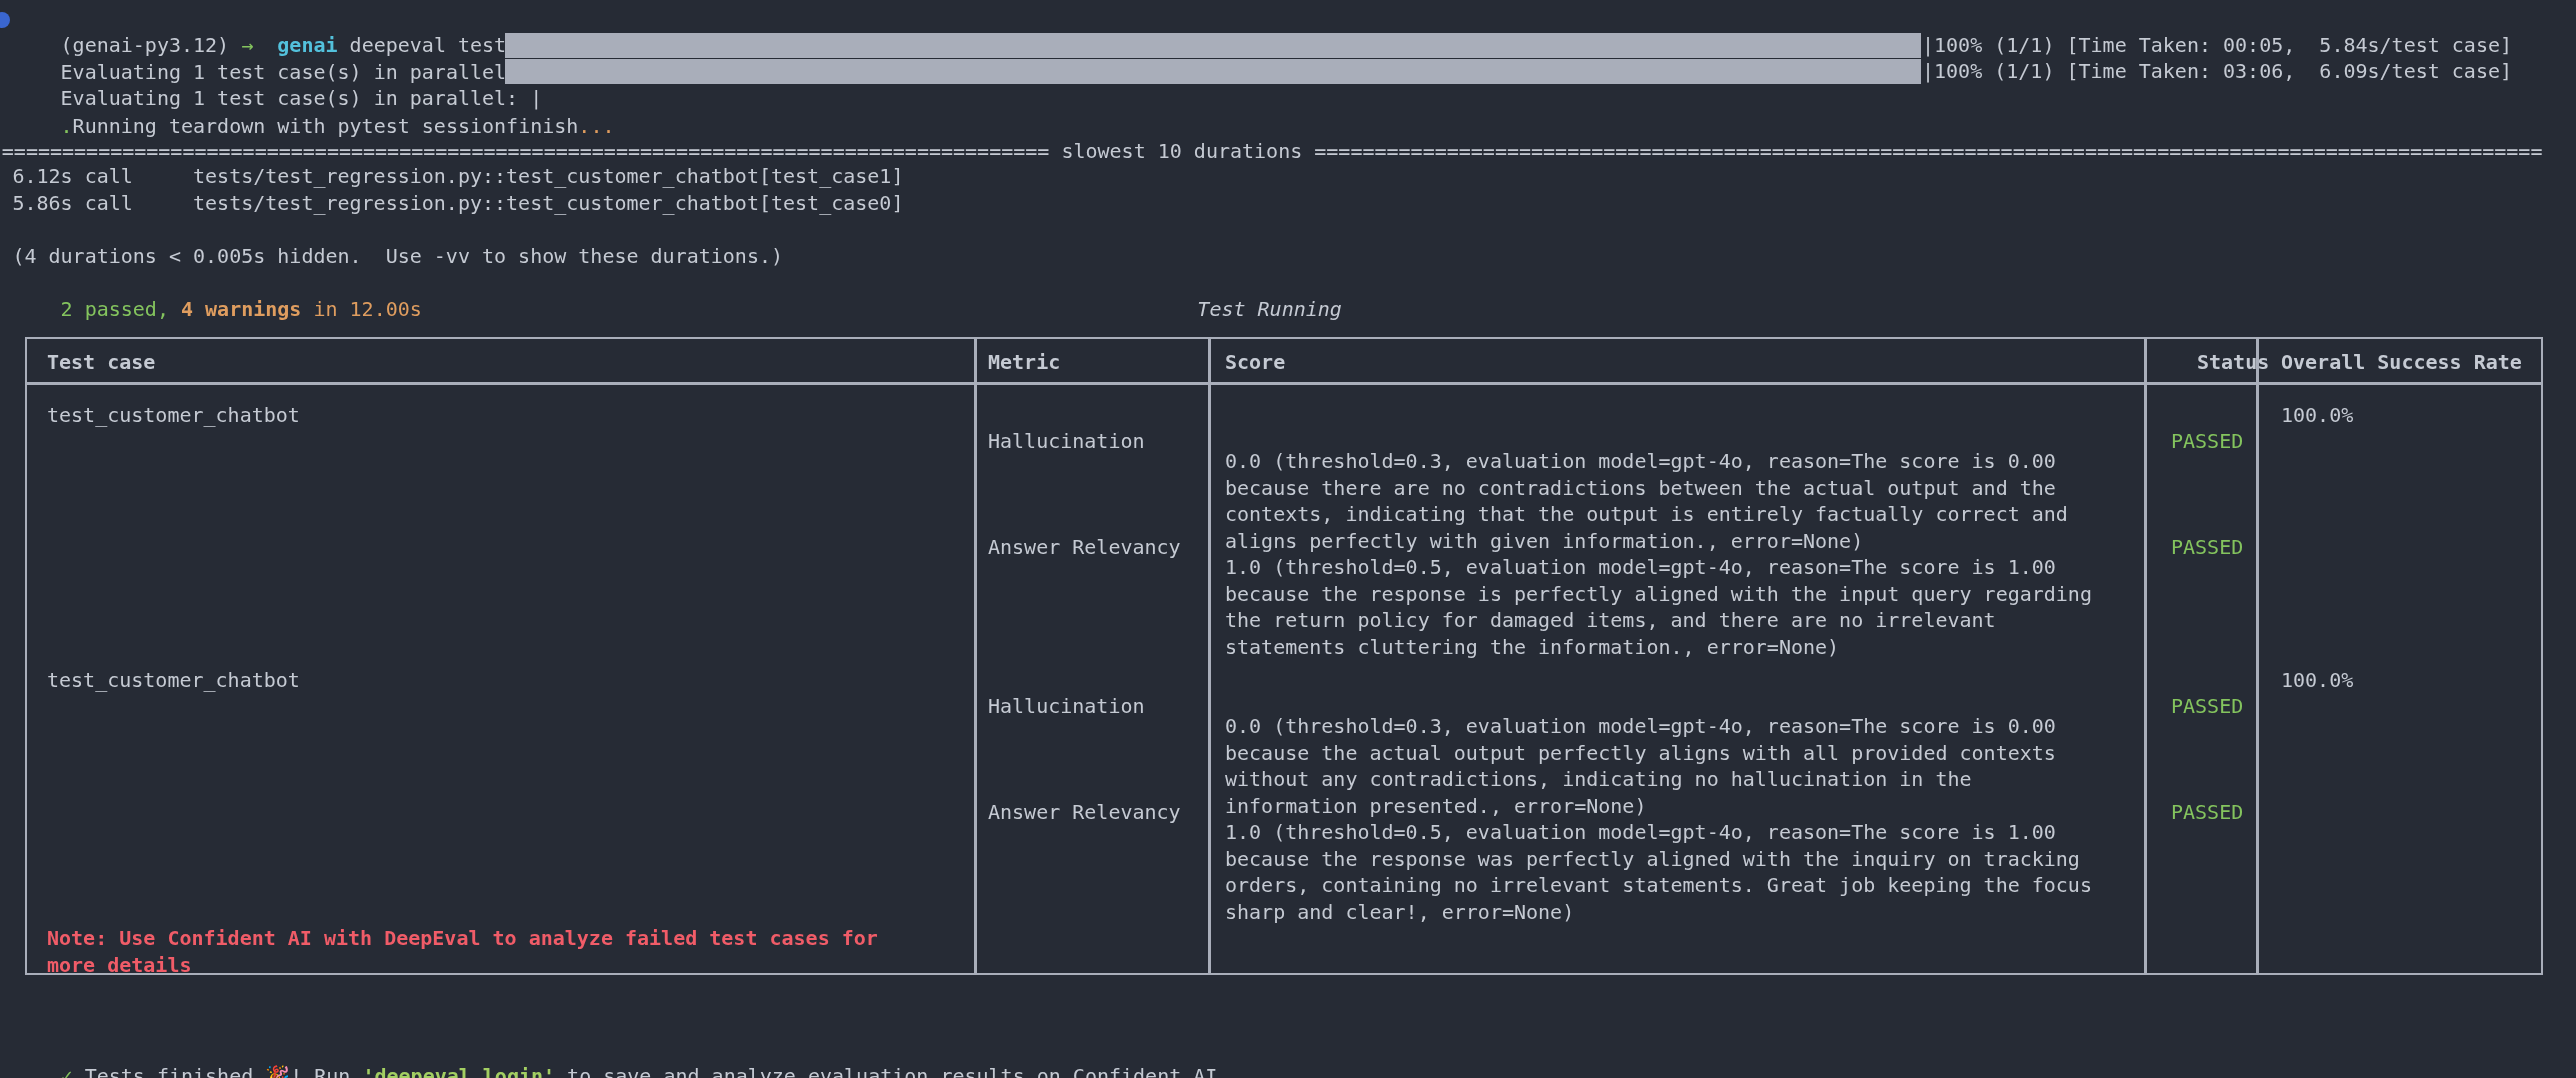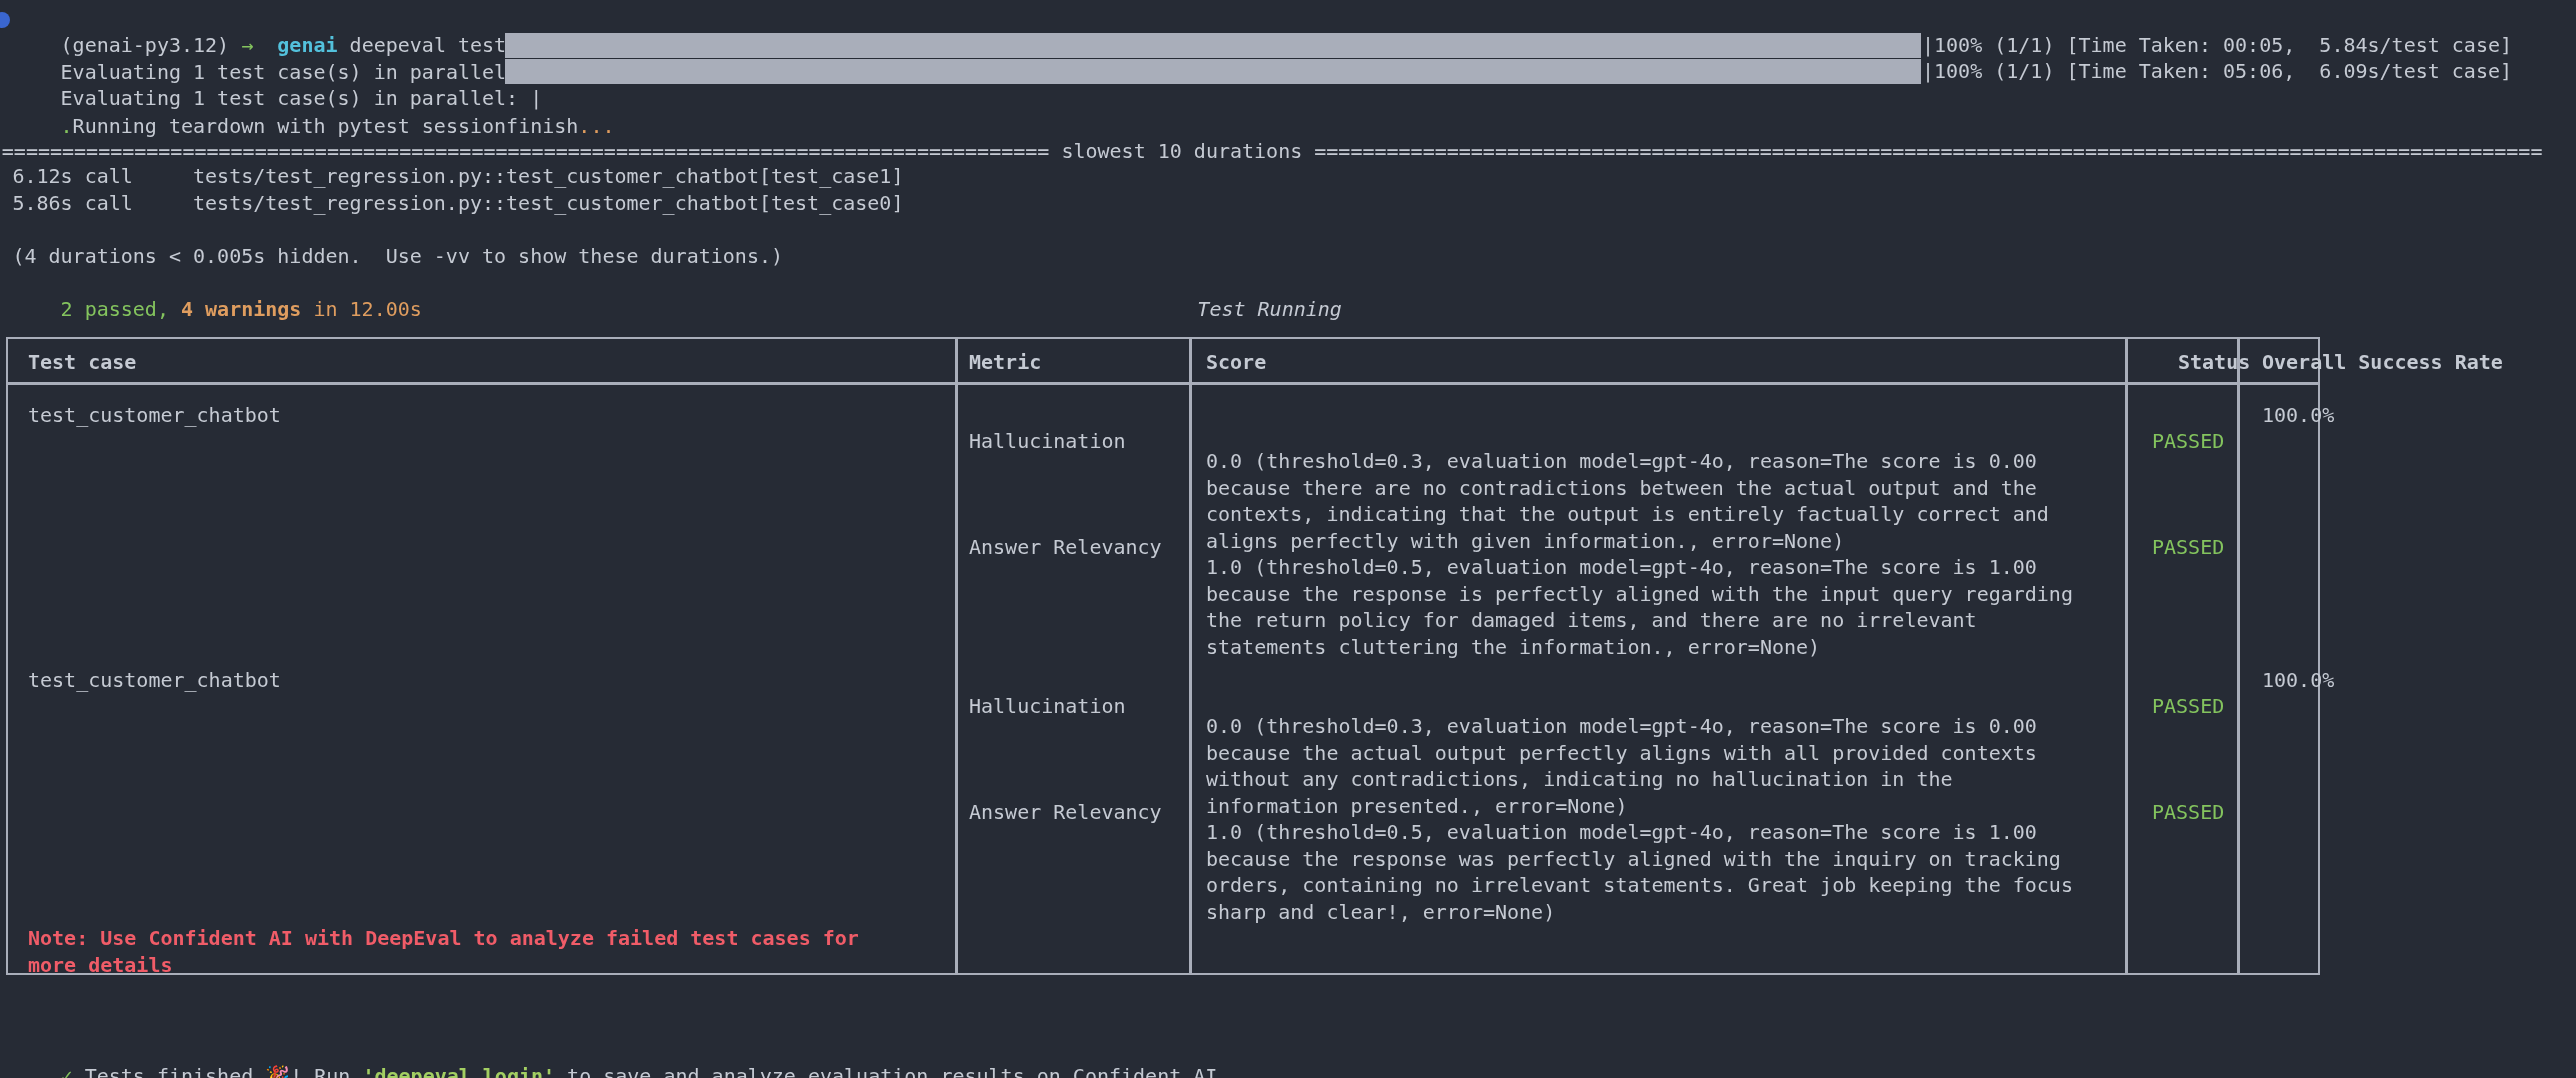"|100% (1/1) [Time Taken: 05:06," div.ln { text: 05:06 -> 03:06 }
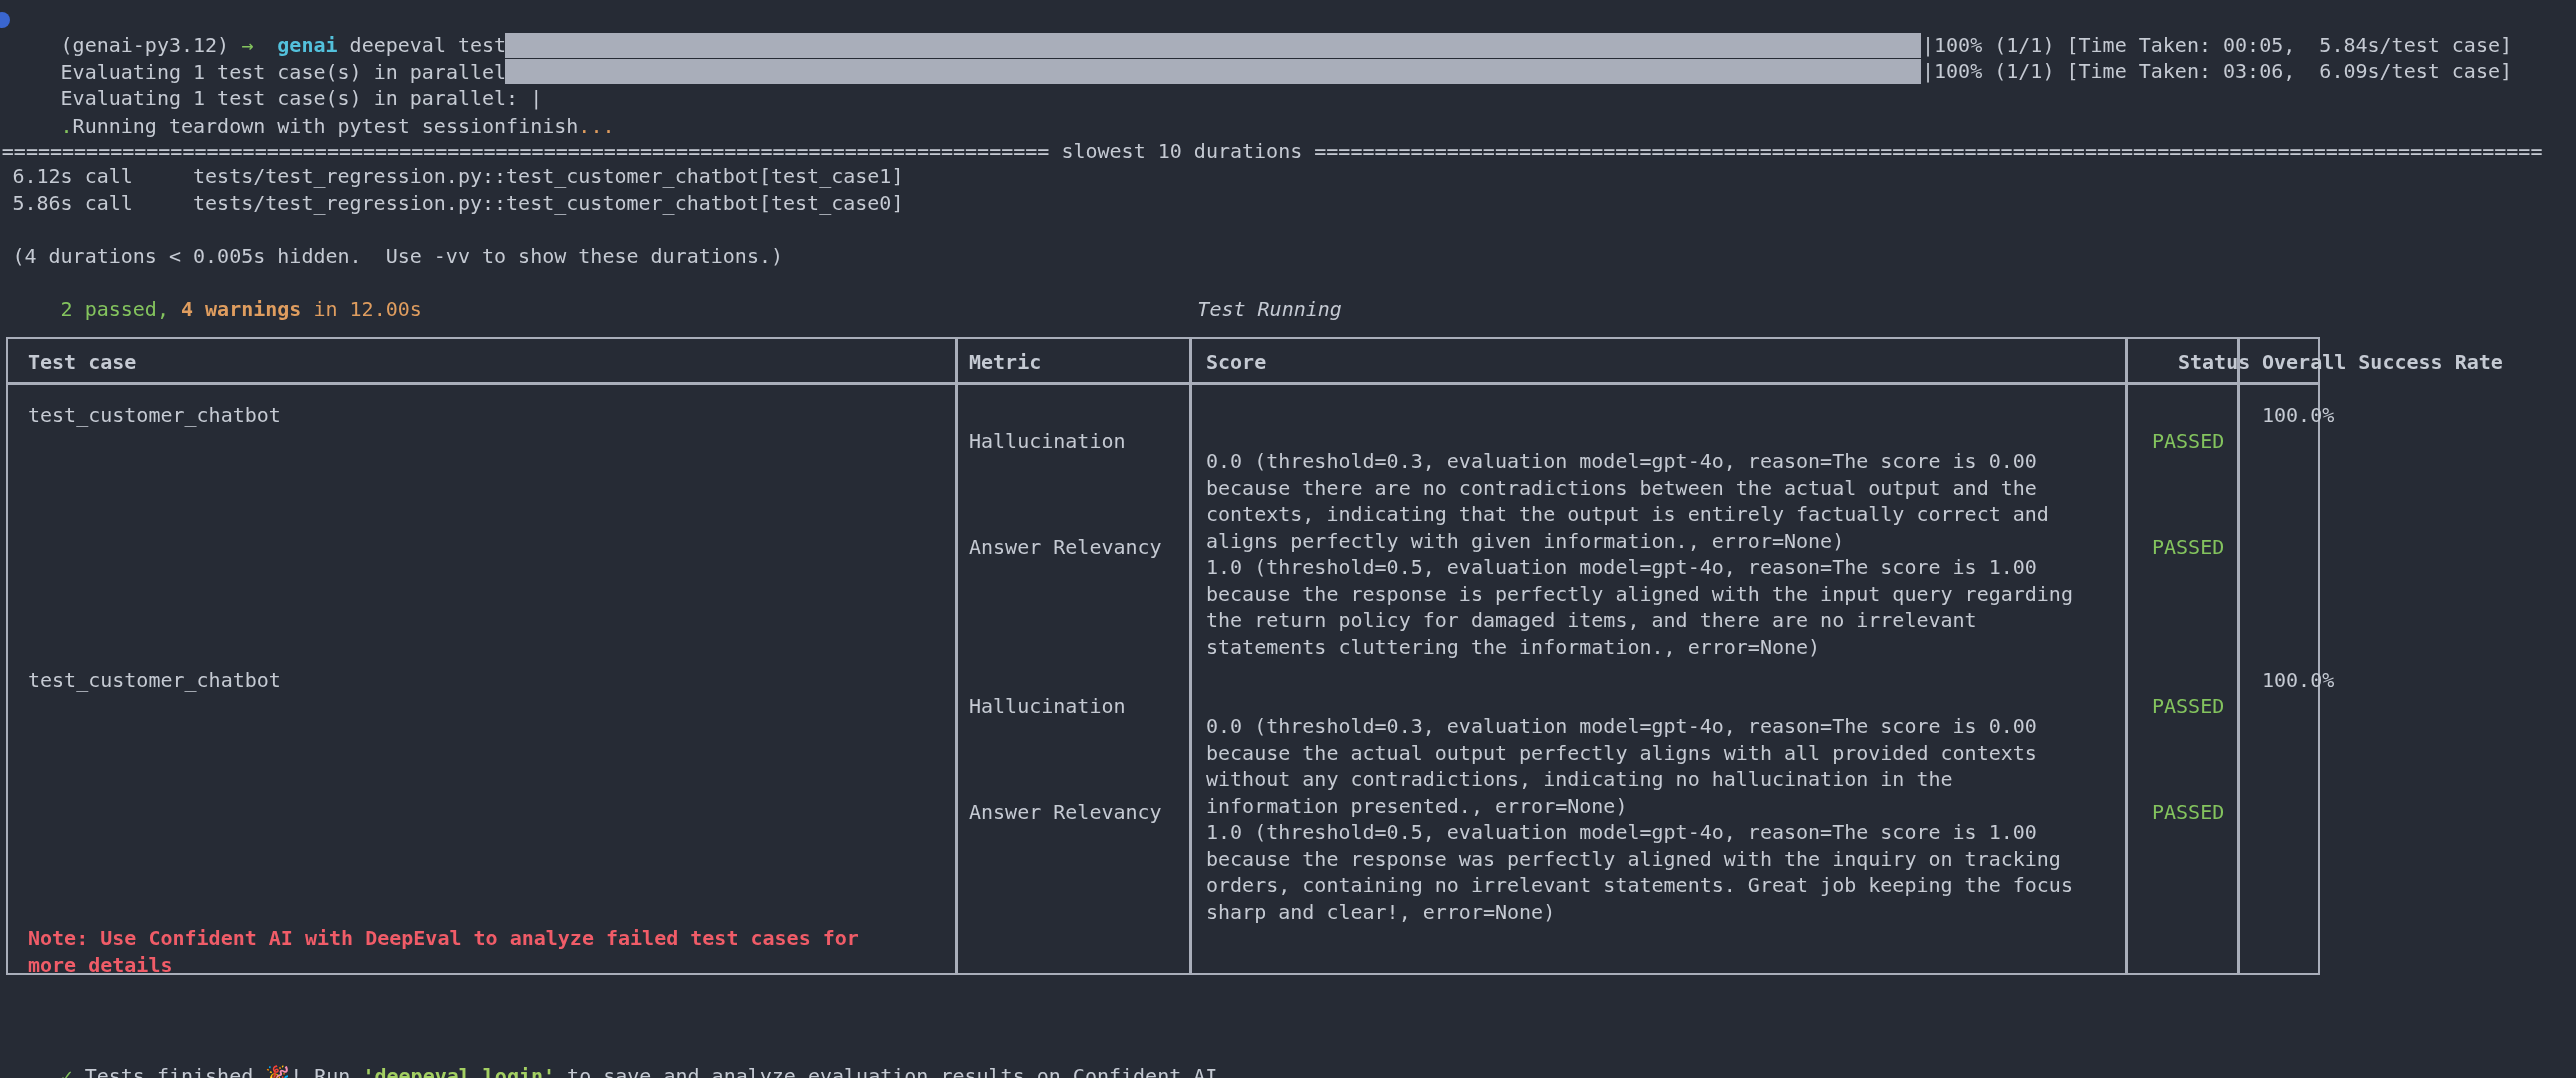"Test case" #results-table { left: 6px -> 25px; width: 2314px -> 2518px }
